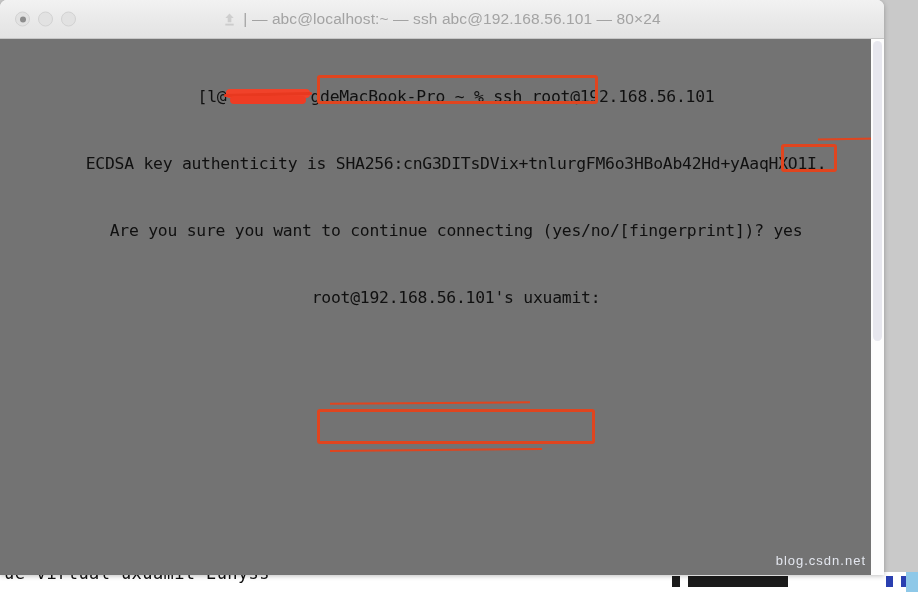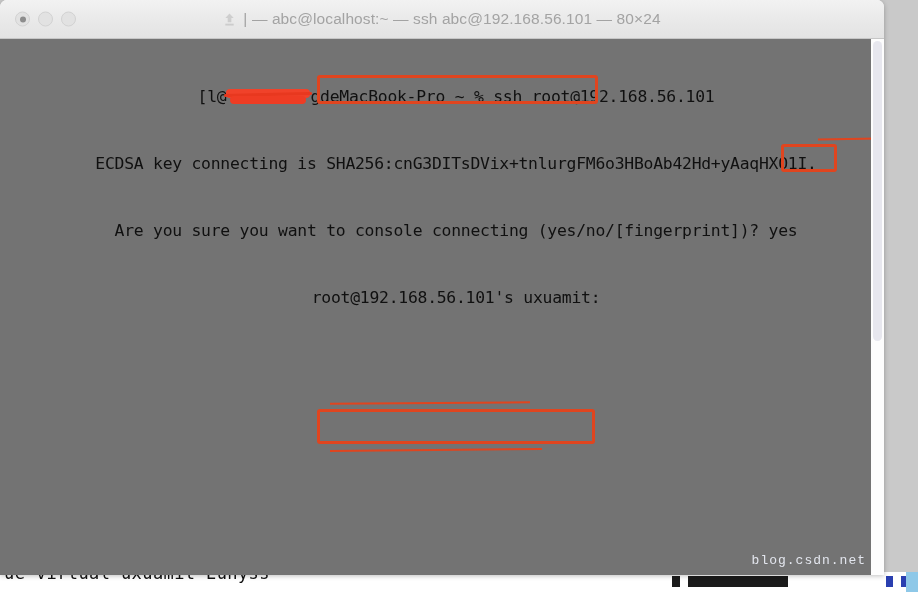"ECDSA key connecting is" span { text: connecting -> authenticity }
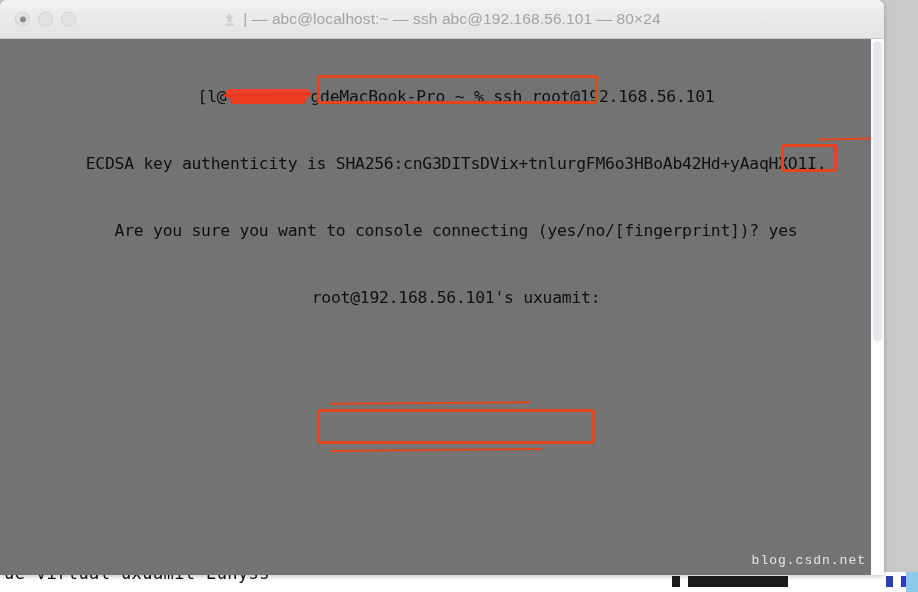"Are you sure you want" span { text: console -> continue }
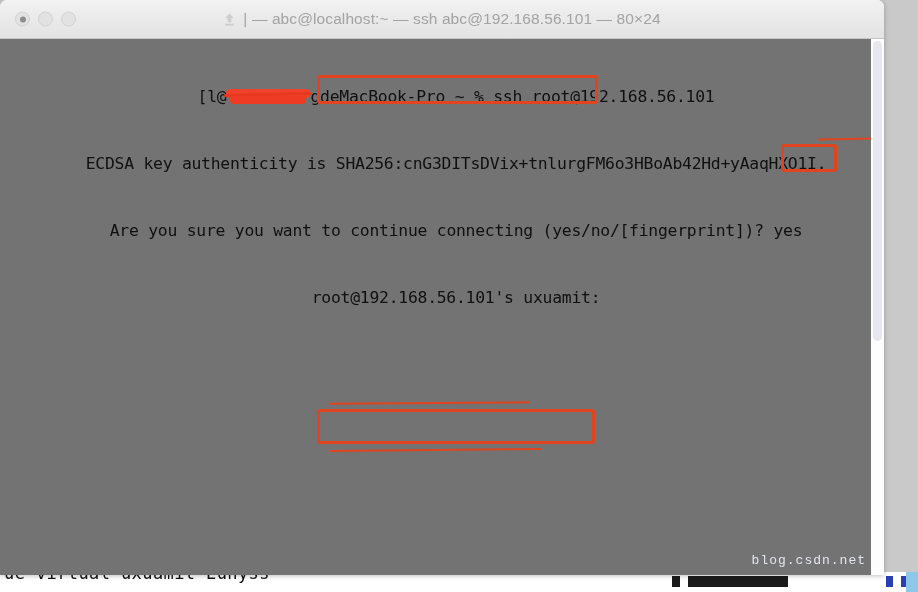"blog.csdn.net" .watermark { font-family: Liberation Mono, monospace -> Liberation Sans, sans-serif }
